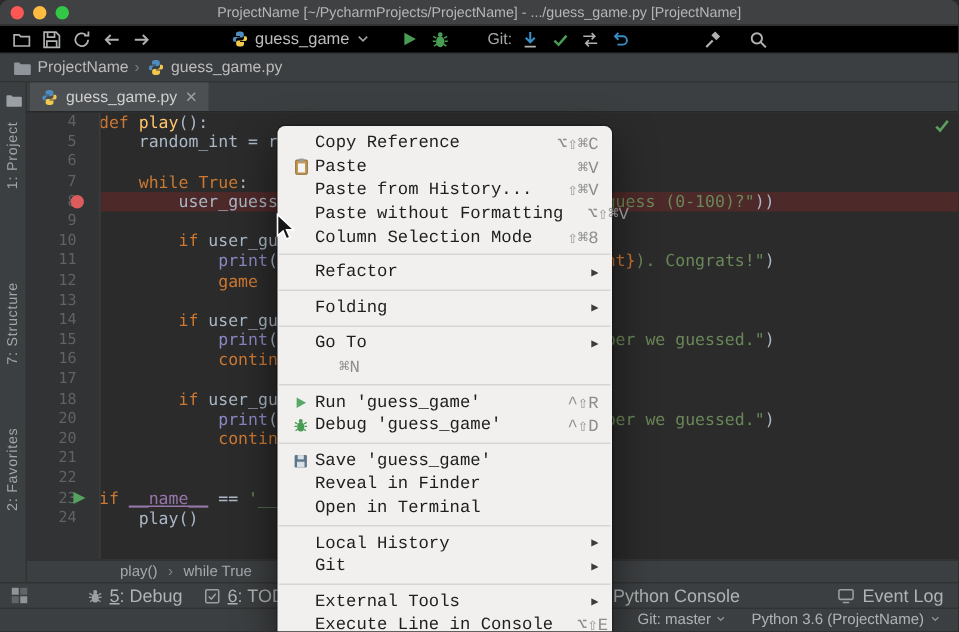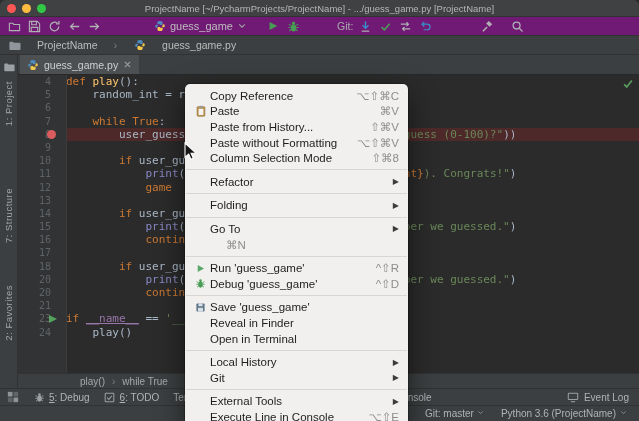"guess_game" .toolbar { background: #701a75 -> #000000 }
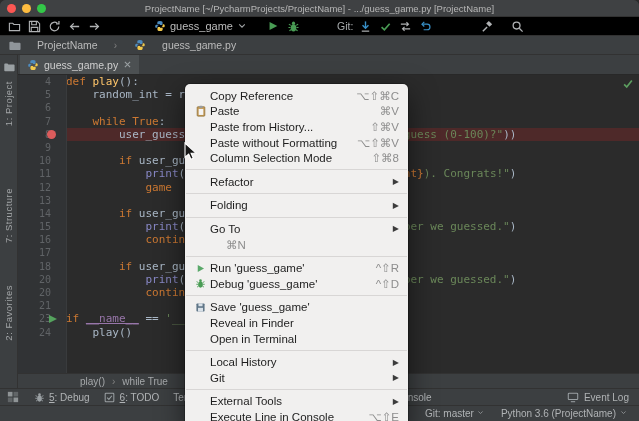"Git:" .git-label { margin-left: 32px -> 20px }
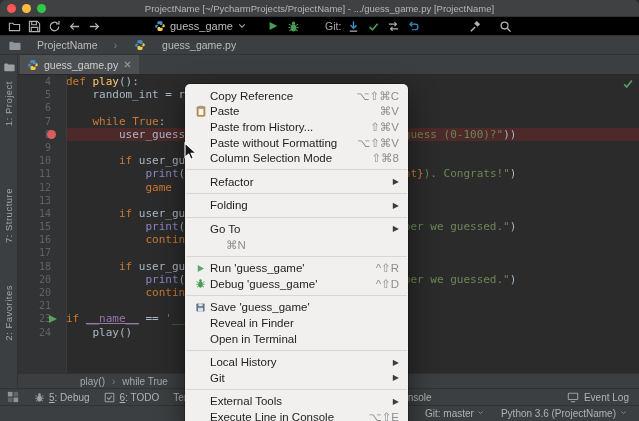"ProjectName" .navbar { gap: 16px -> 4px }
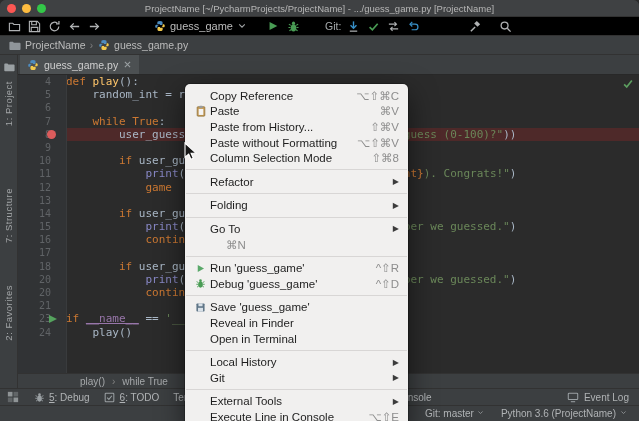"Copy Reference" .menu-item { font-family: none -> Liberation Mono, monospace }
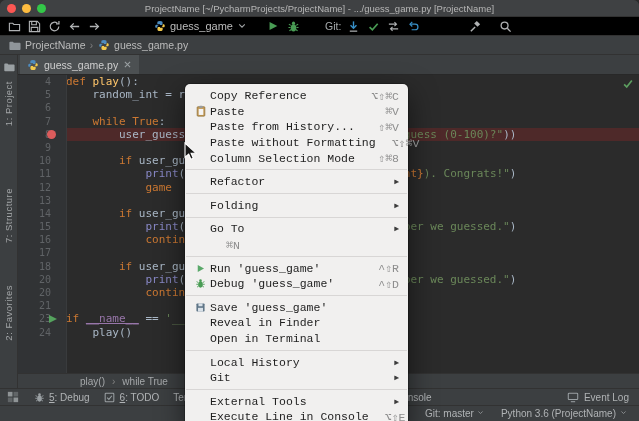"22" div.line { html: none -> <div><span>22</span><span></span></div> }
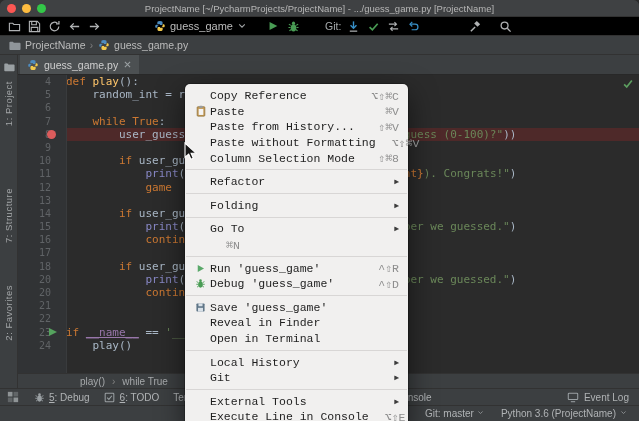"5: Debug" .twbar { font-size: 10px -> 12px; gap: none -> 24px }
